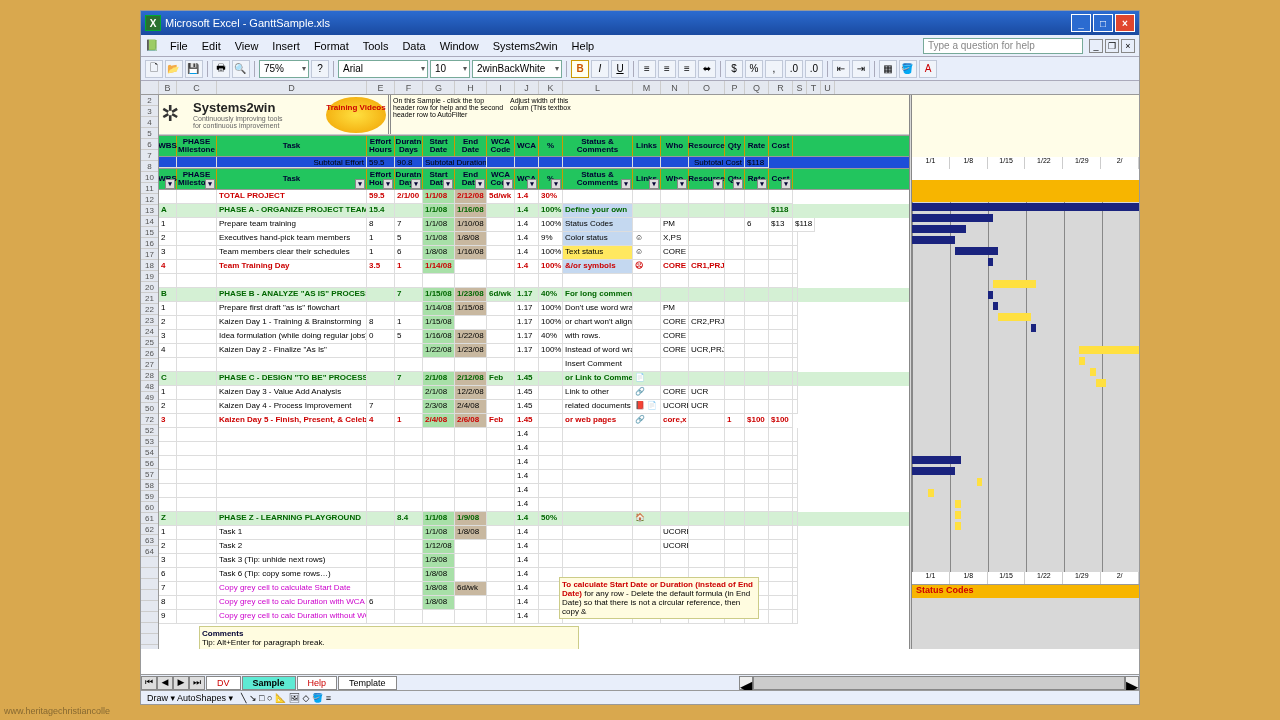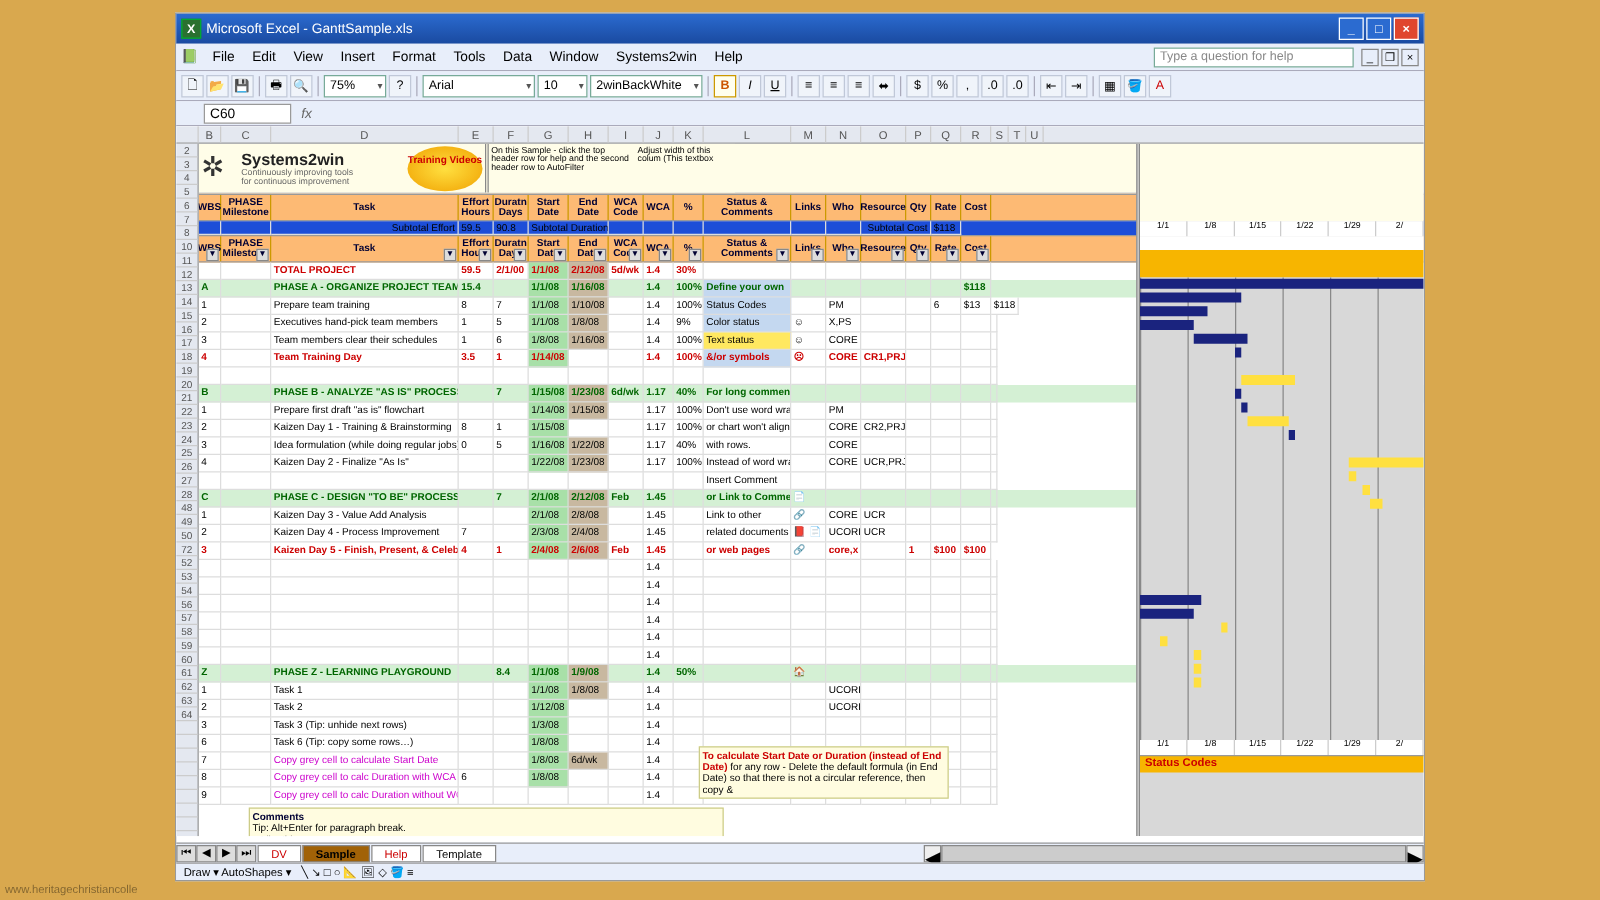"C60" div.namebox { html: <div> <div>C60</div> <span>fx</span> </div> -> none }
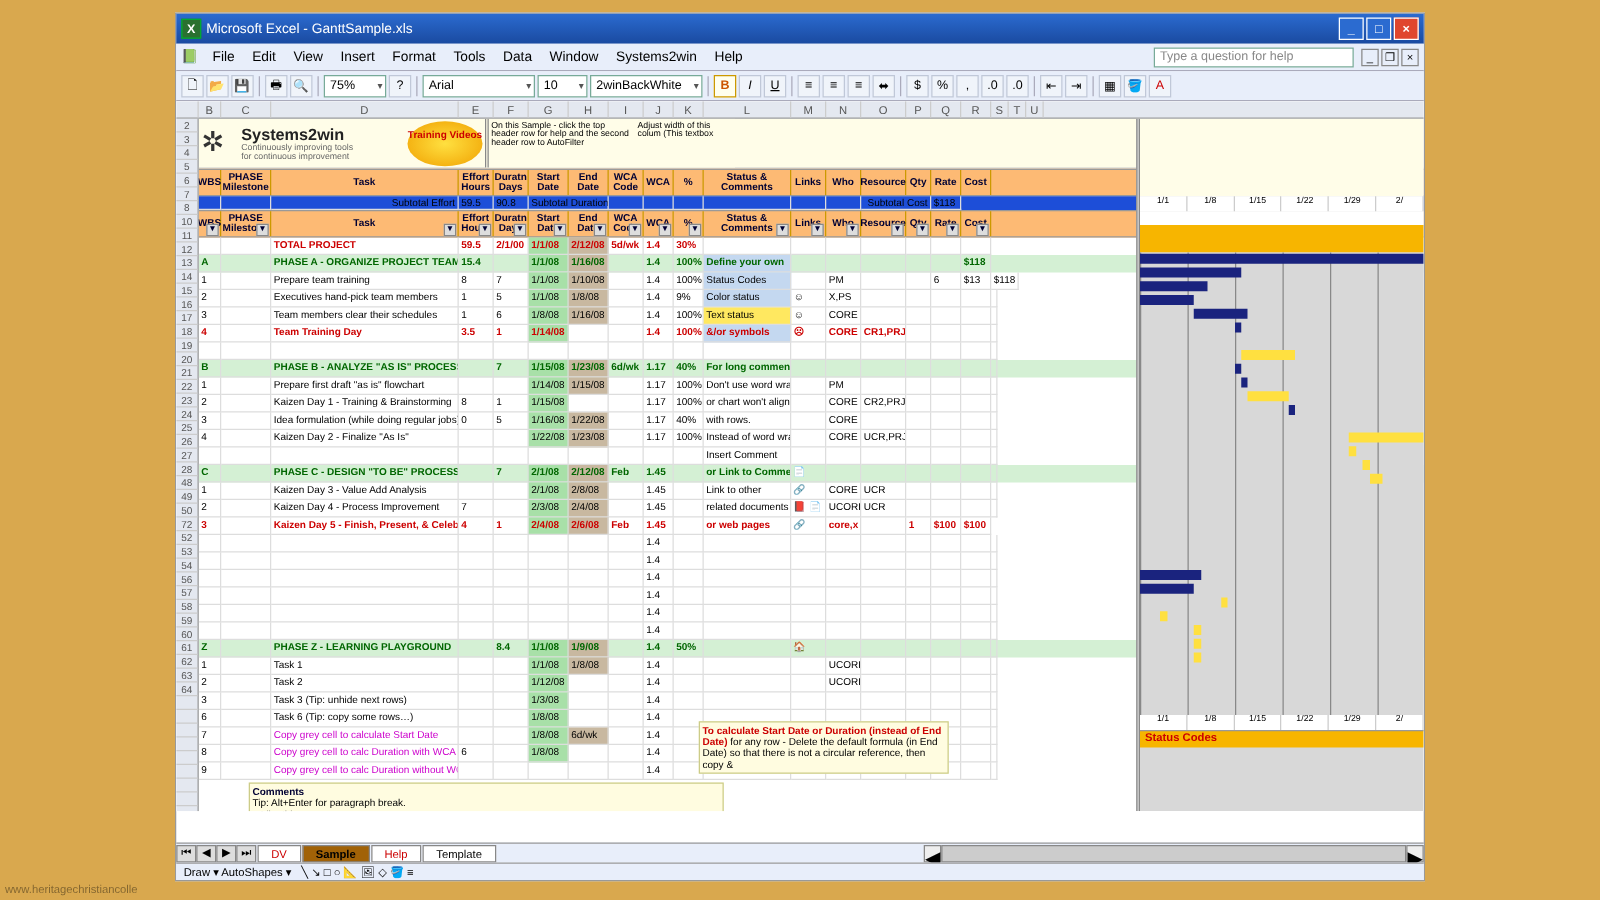"WBS" .yellowhdr { background: #fdba74 -> #22c55e }
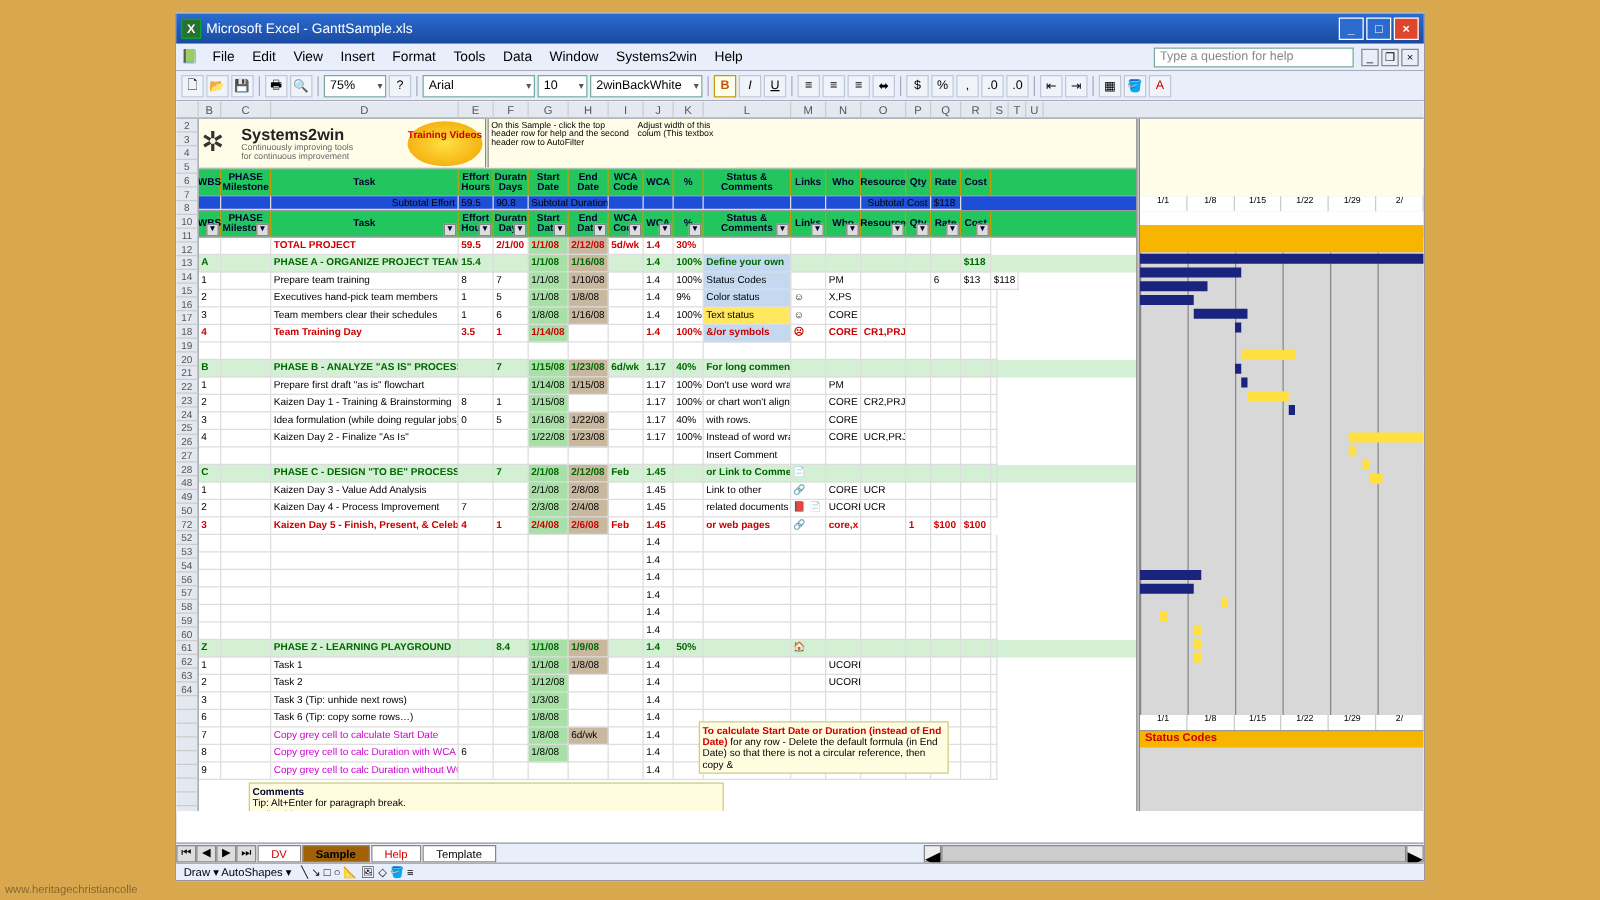"2/8/08" div { text: 2/8/08 -> 12/2/08 }
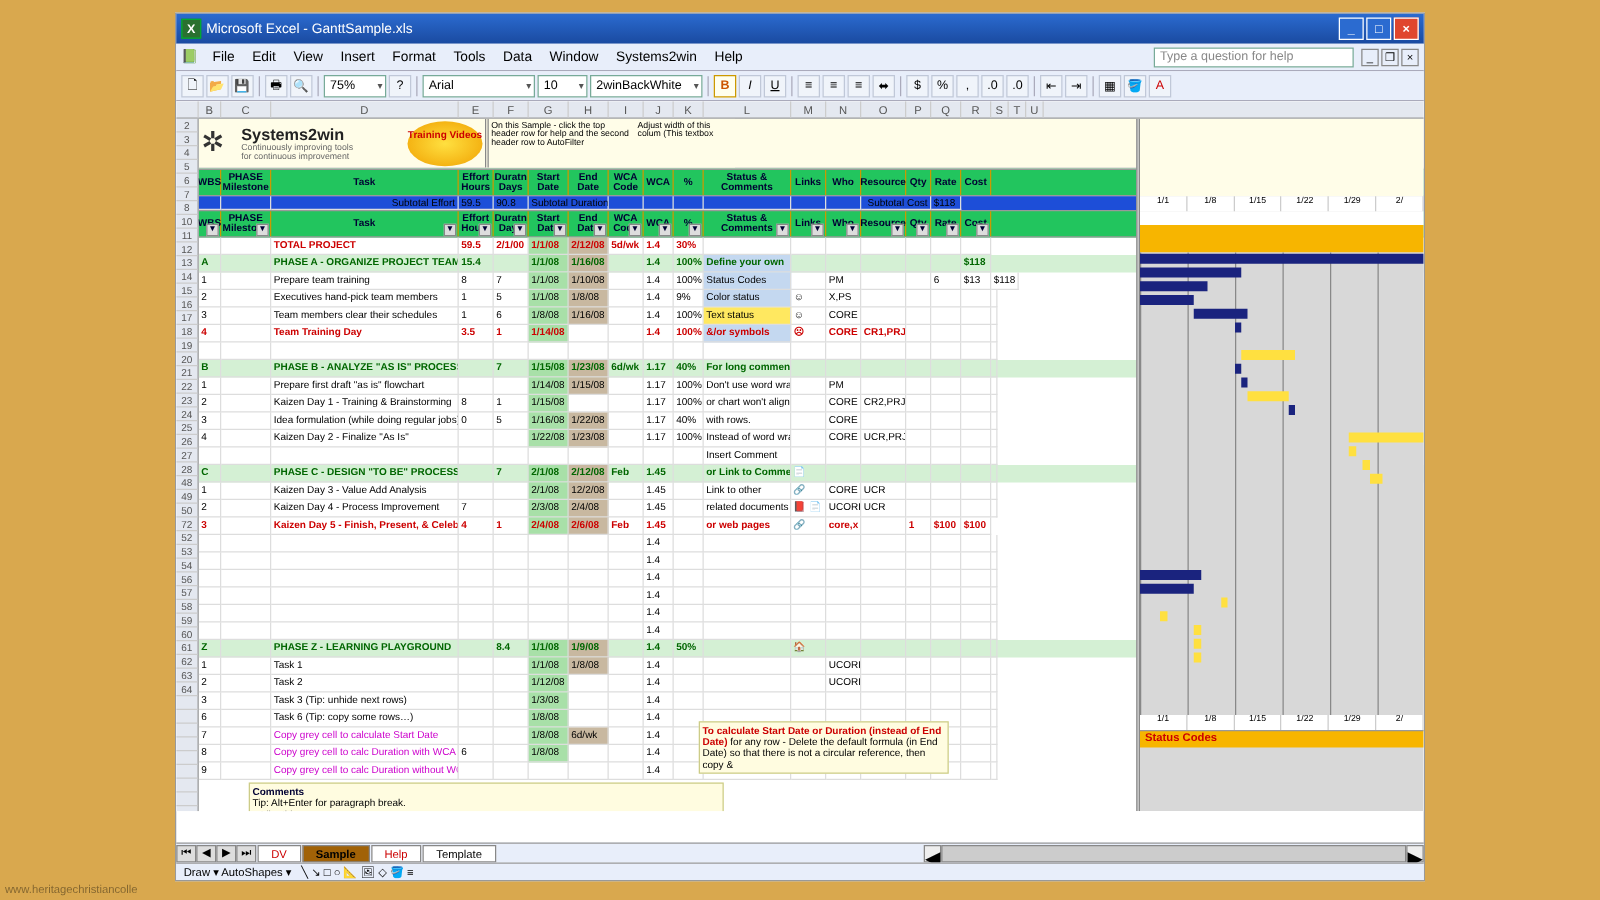"Sample" .tabs .tab.active { background: #a16207 -> #5eead4 }
